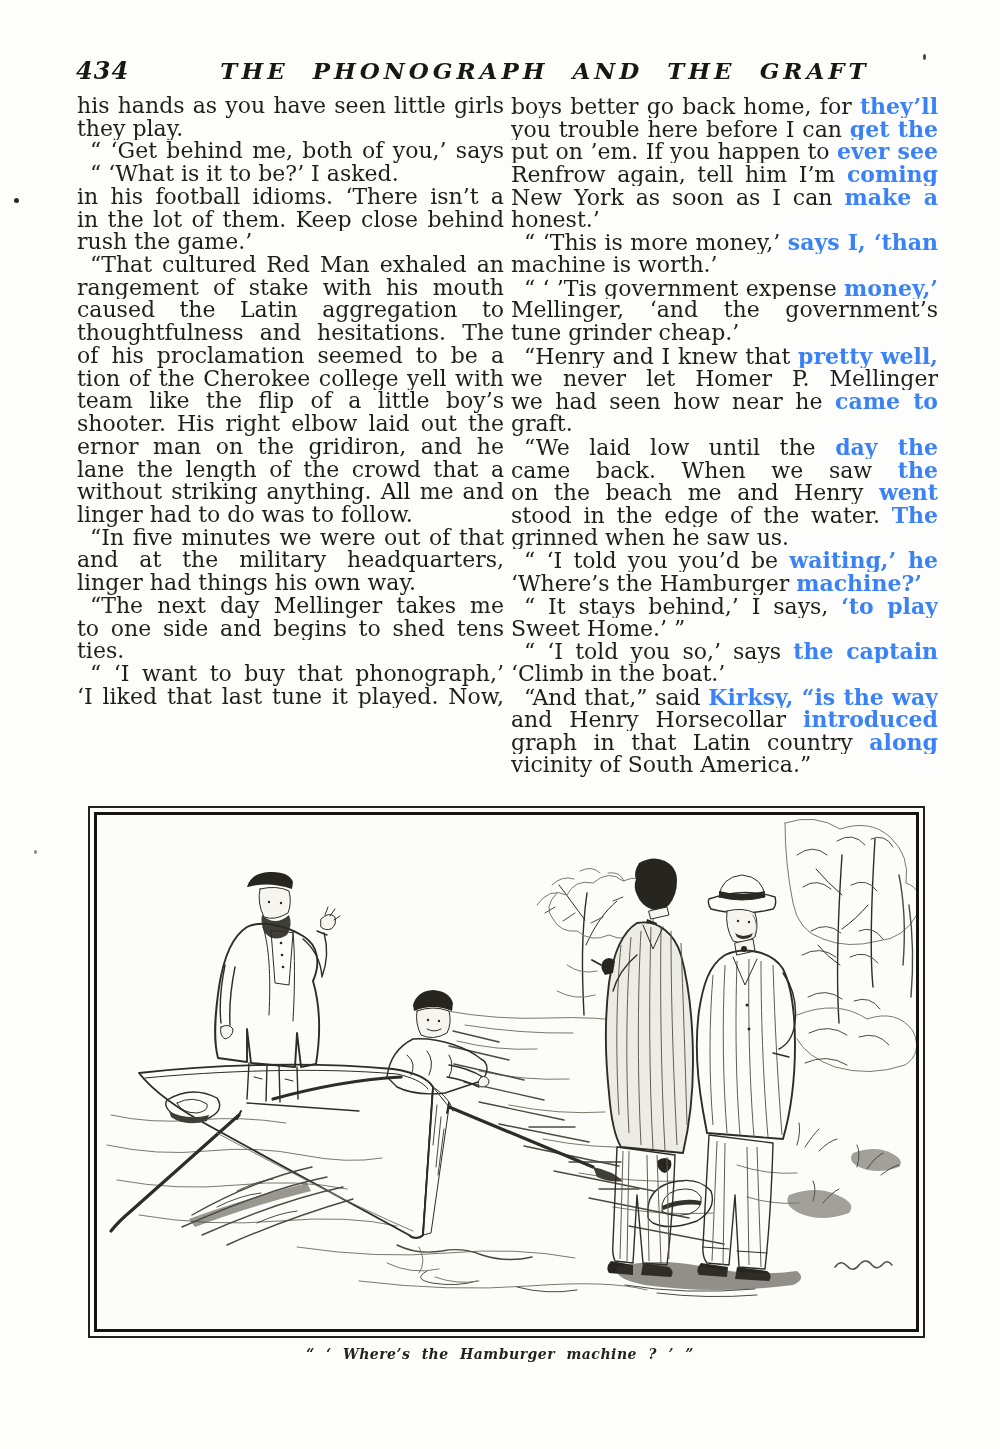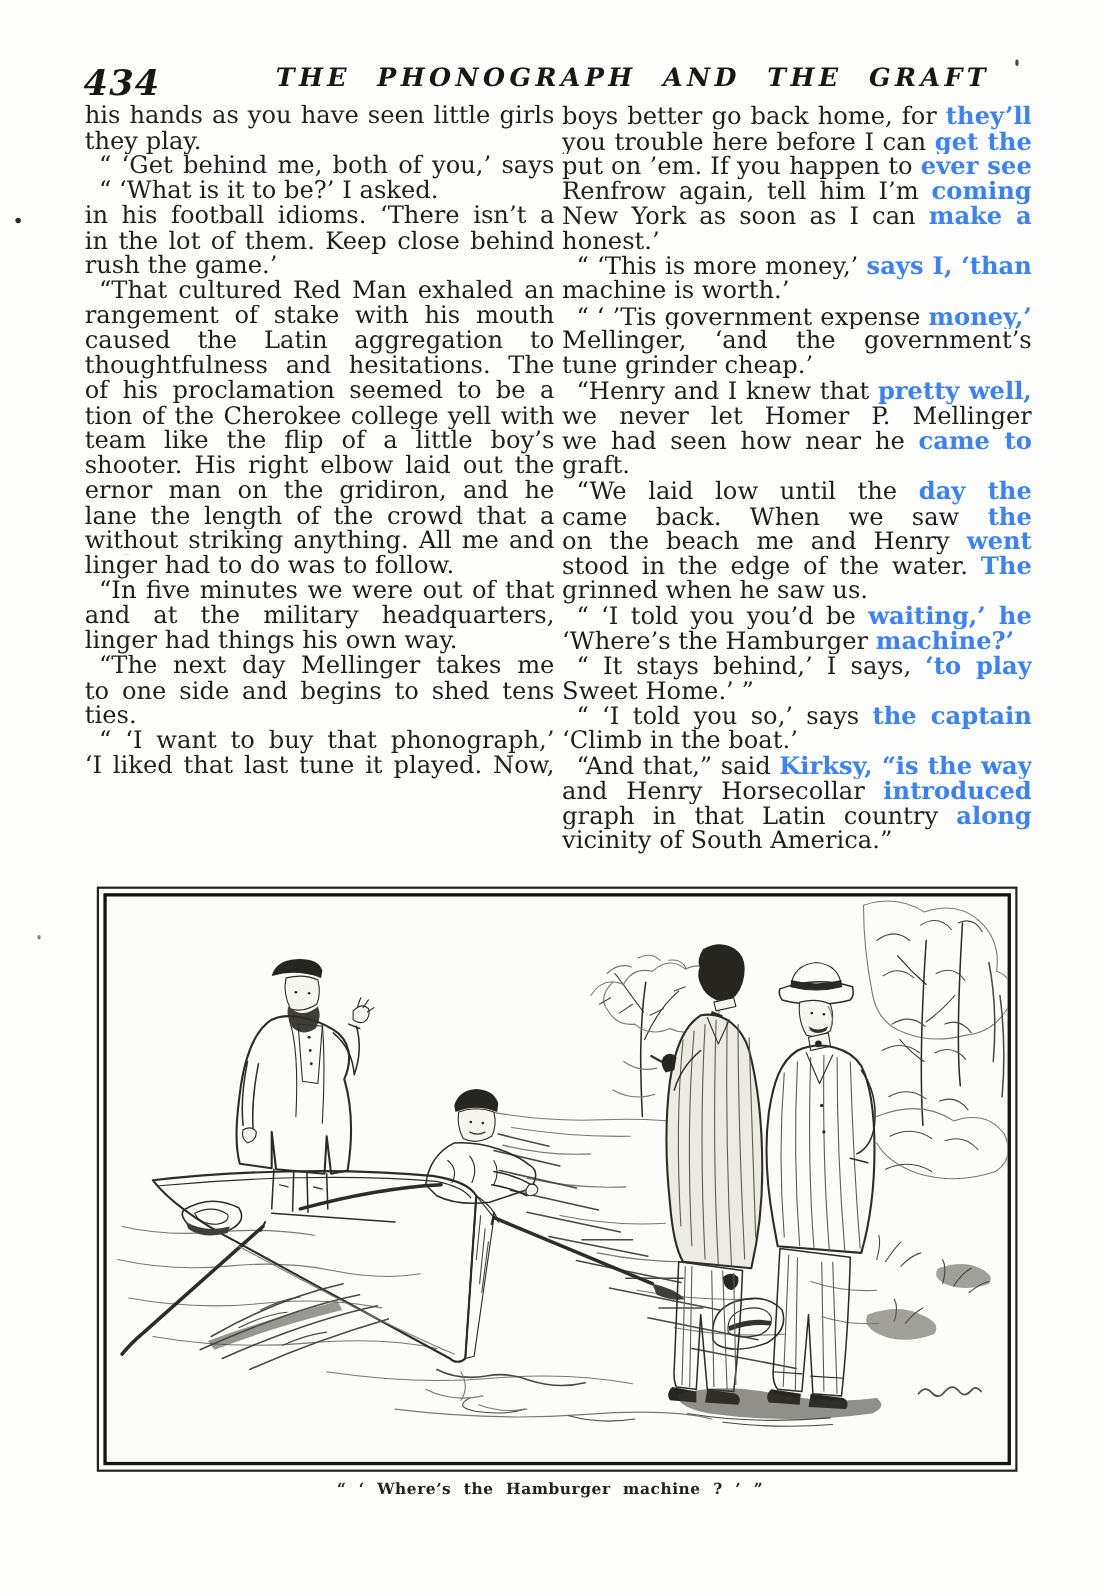"434" .hdr-num { font-size: 32px -> 24px }
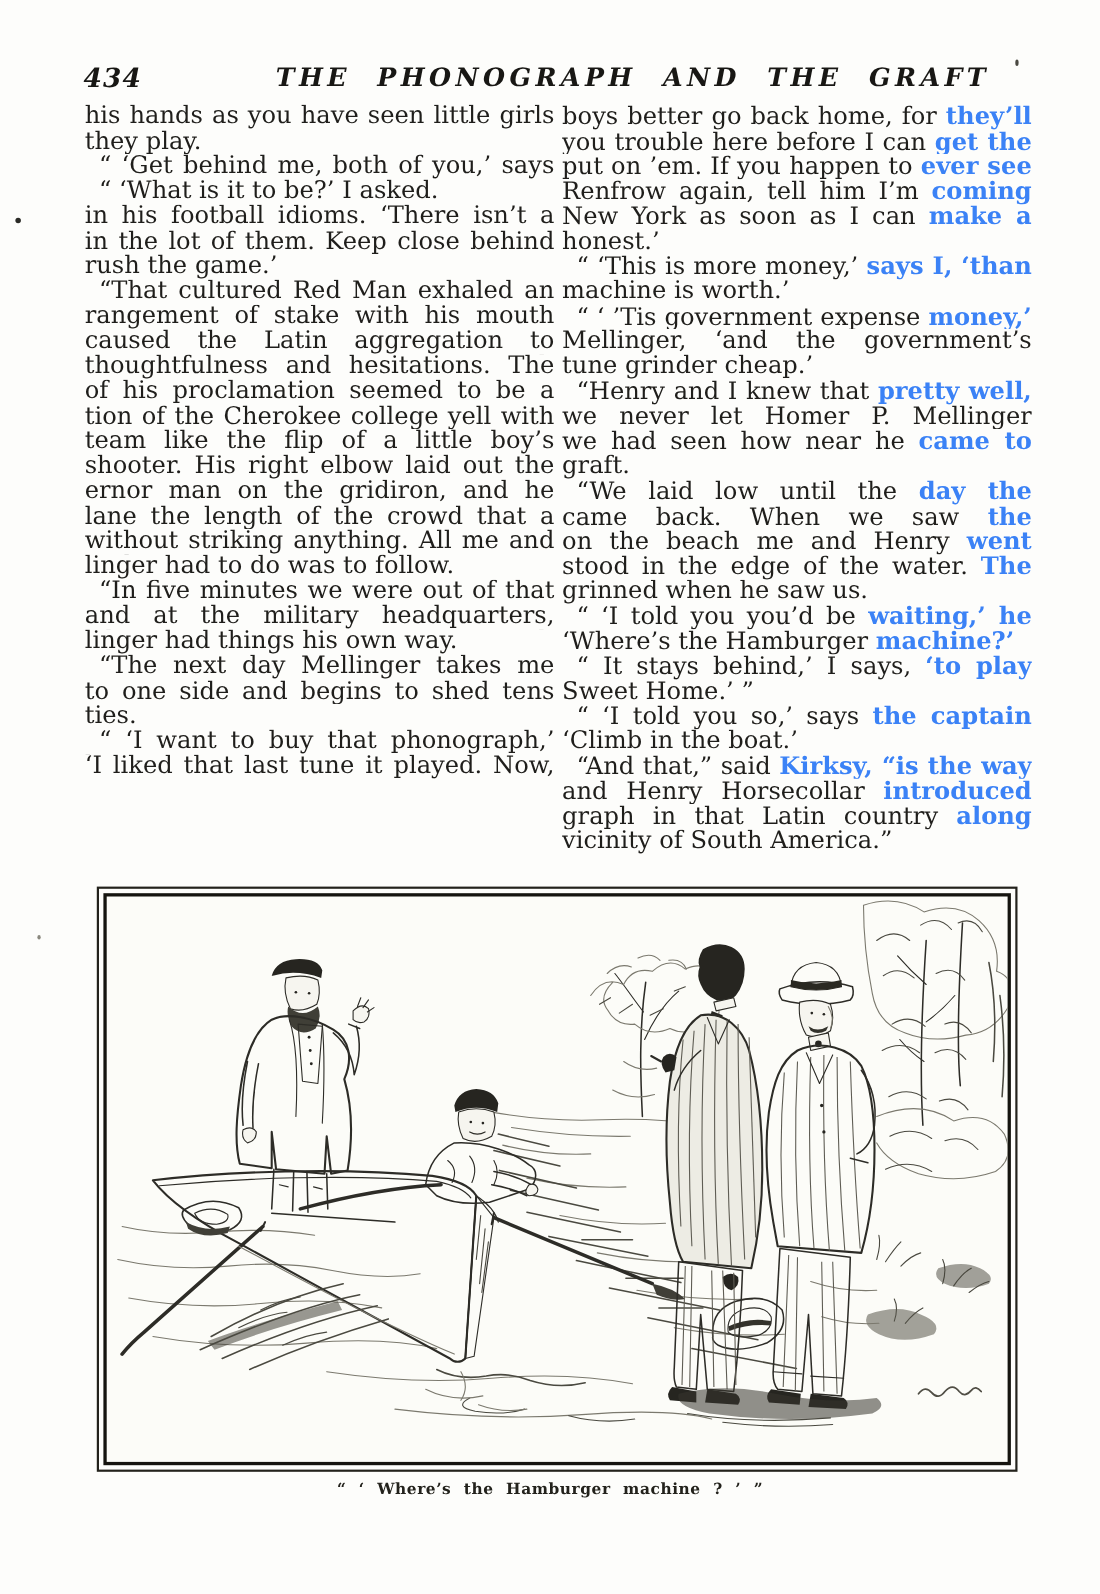"THE PHONOGRAPH AND THE GRAFT" .hdr-title { text-align: right -> center }
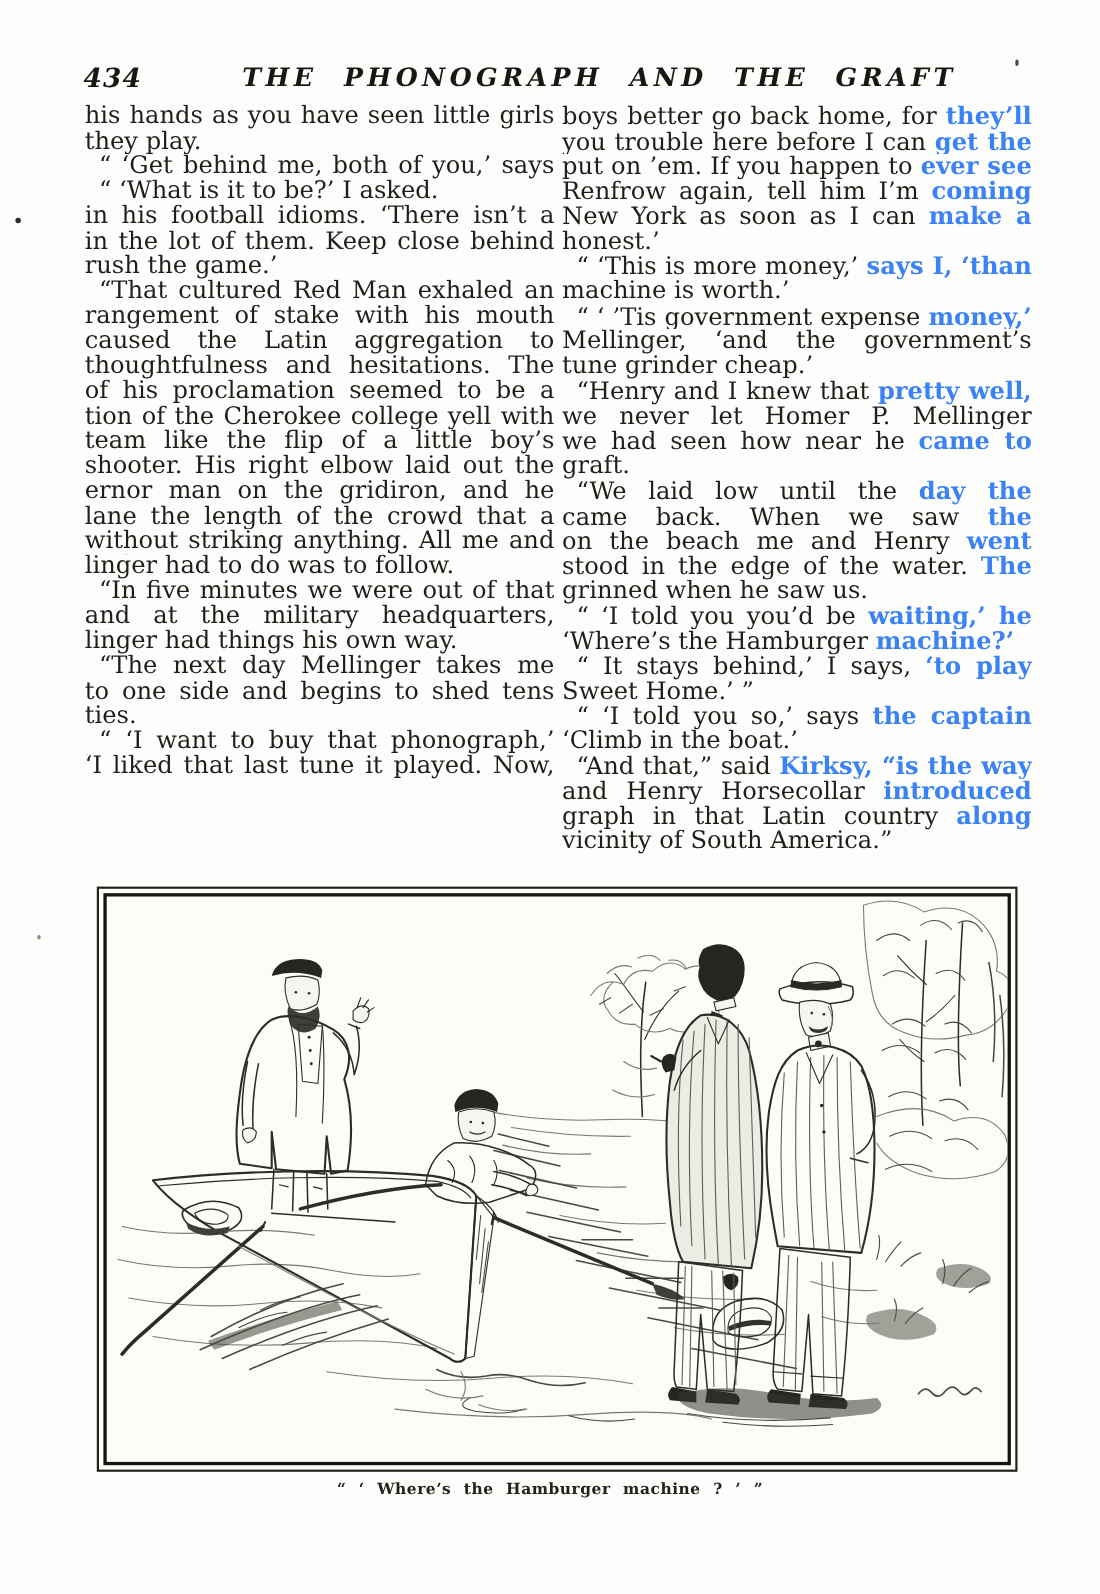"“ ‘ Where’s the Hamburger" .caption { font-style: none -> italic }
